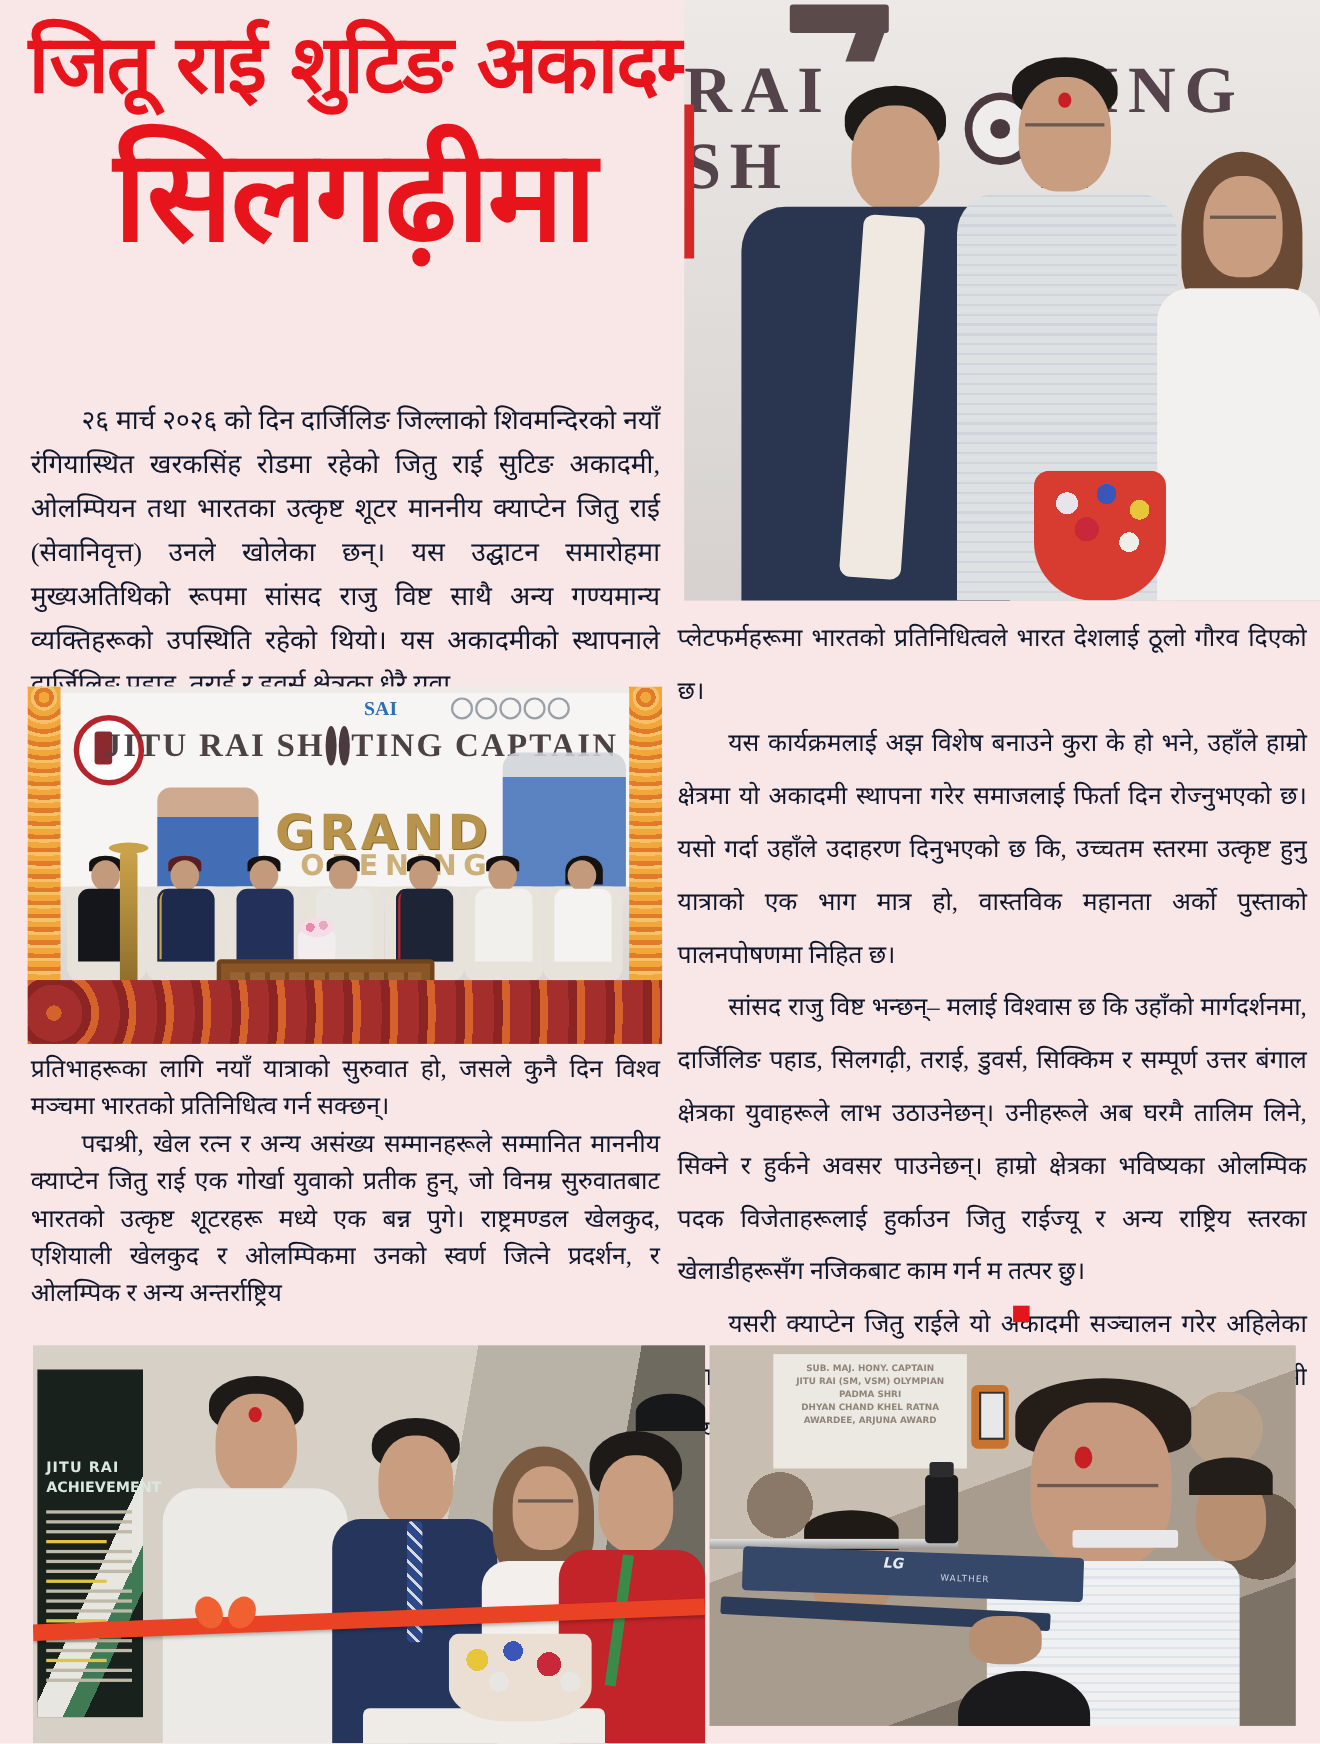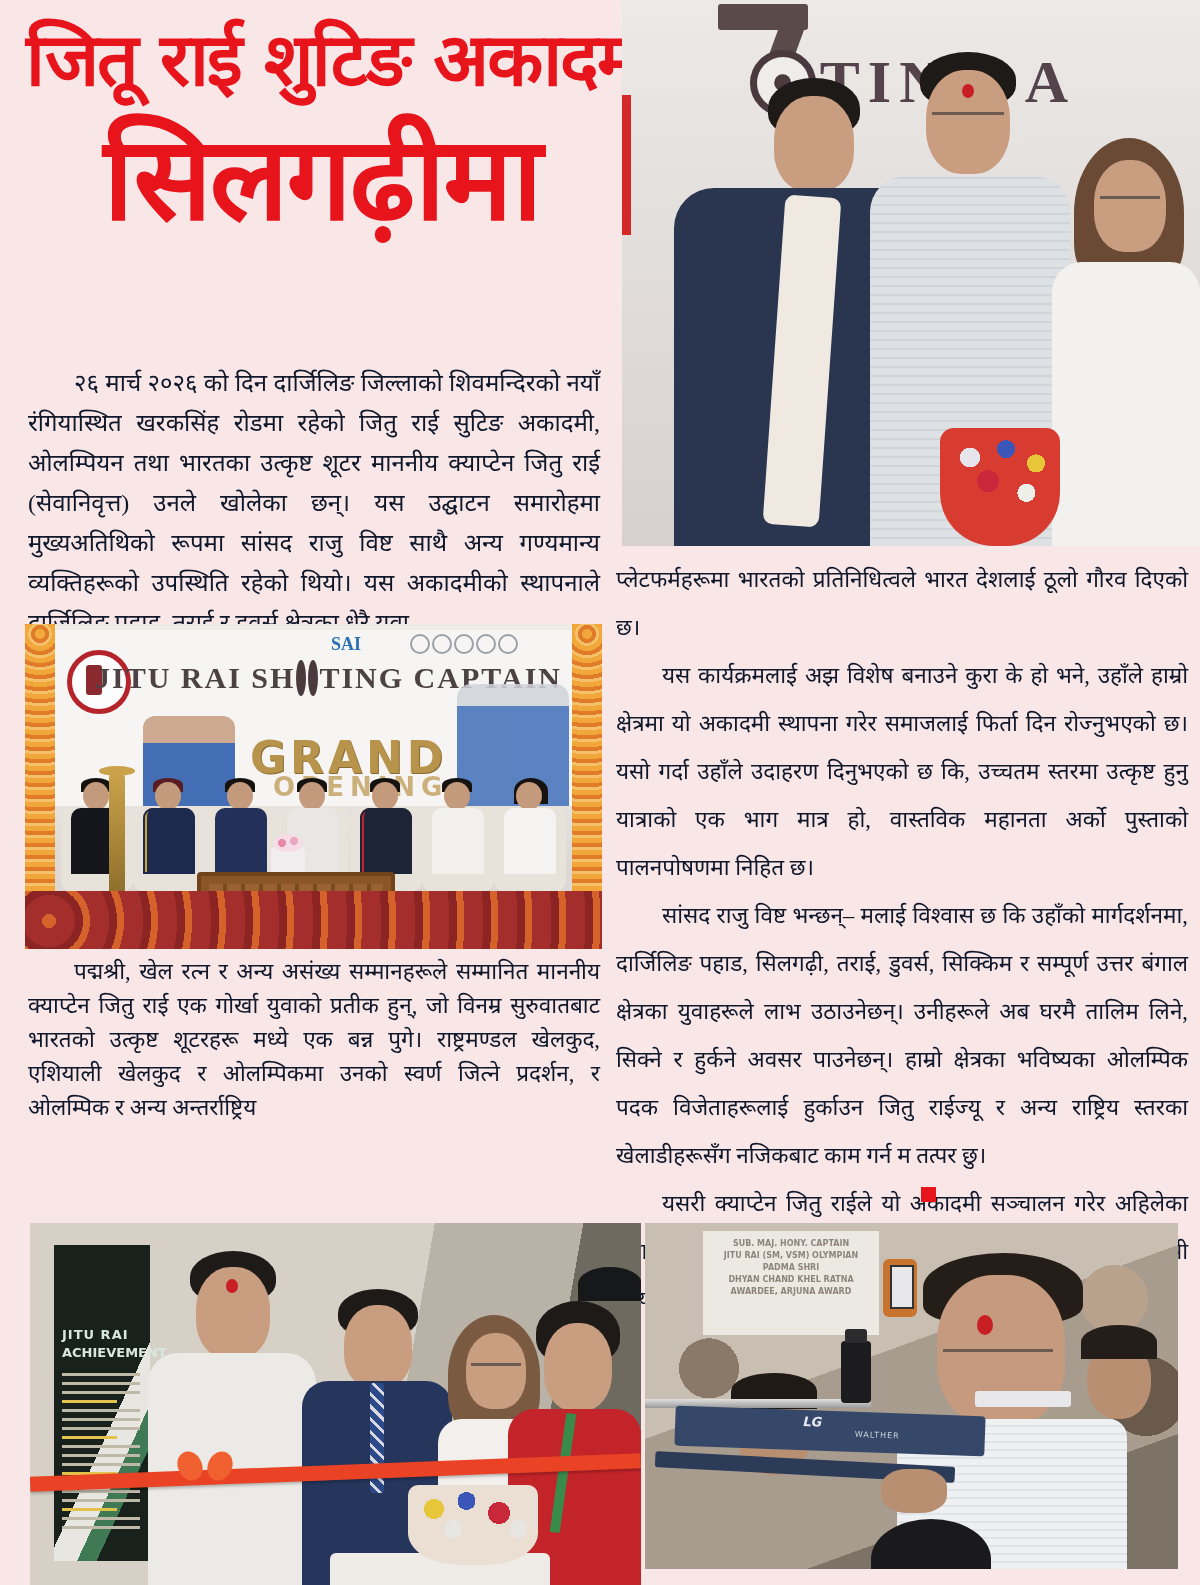"RAI SH" span { html: none -> <span>RAI SH</span> }
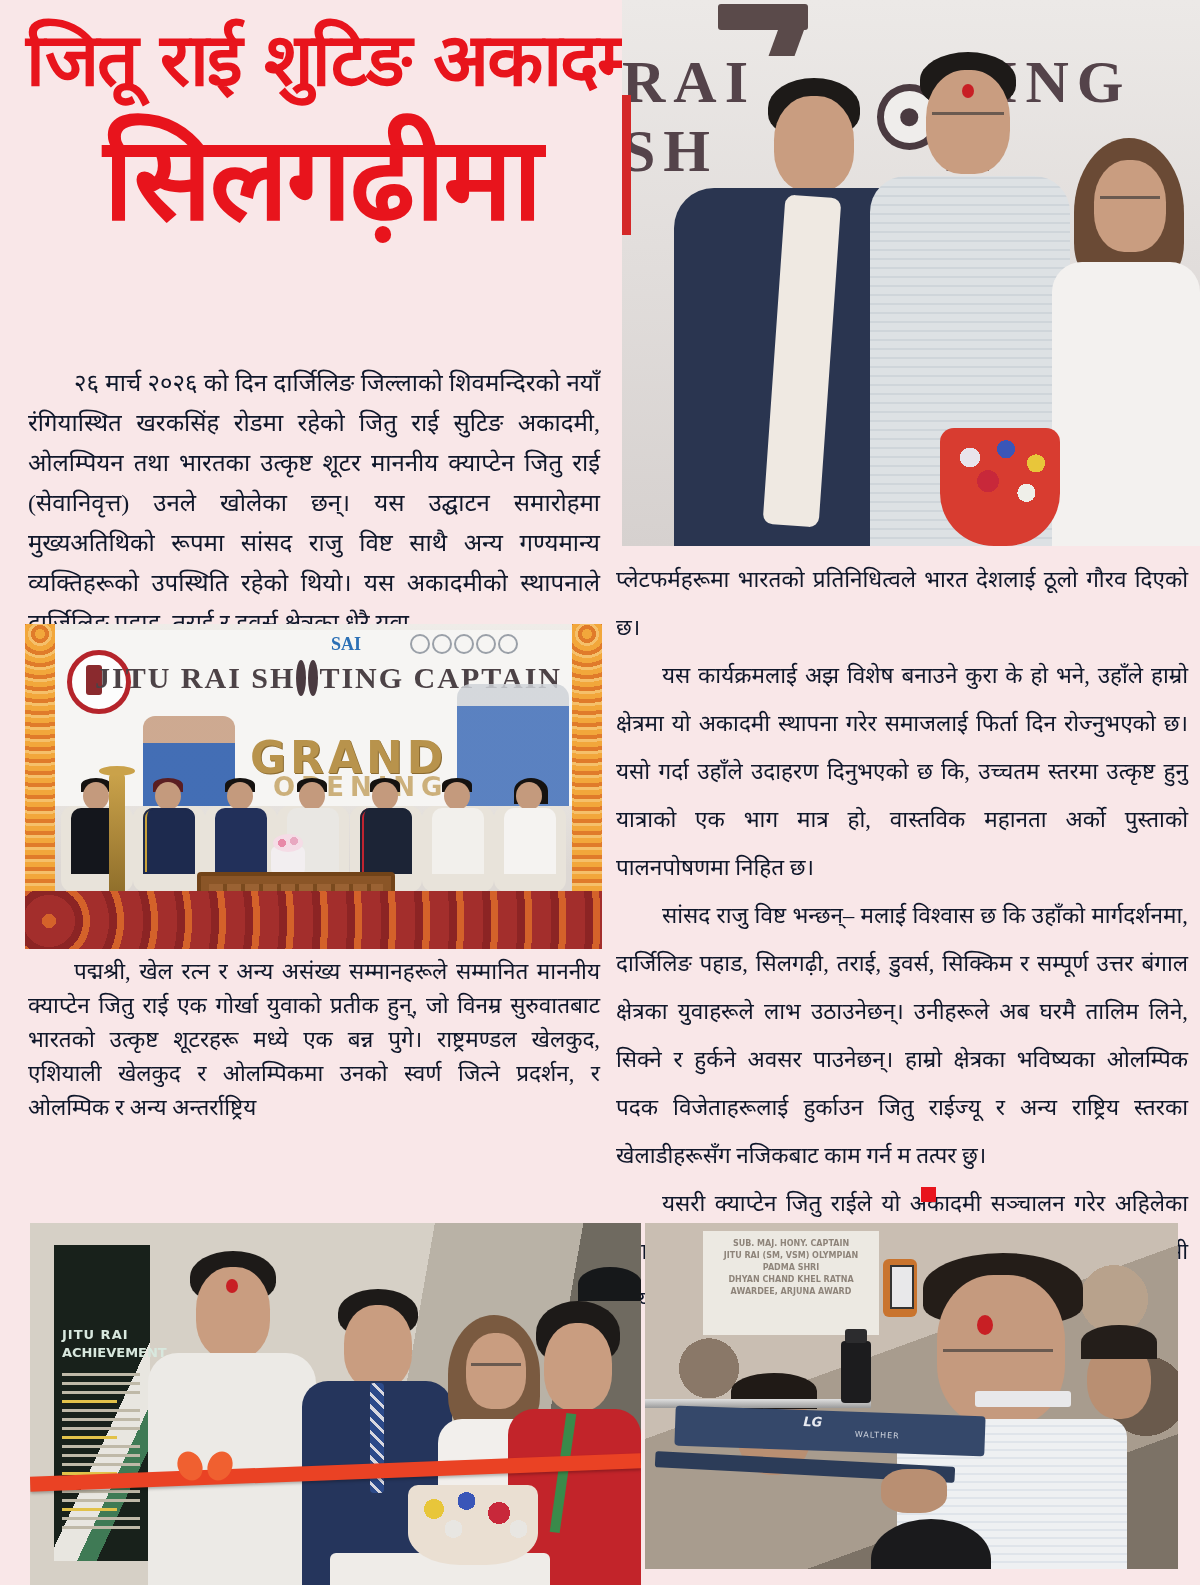"प्रतिभाहरूका लागि नयाँ यात्राको सुरुवात" p { html: none -> <p>प्रतिभाहरूका लागि नयाँ यात्राको सुरुवात हो, जसले कुनै दिन विश्व मञ्चमा भारतको प्रतिनिधित्व गर्न सक्छन्।</p> }
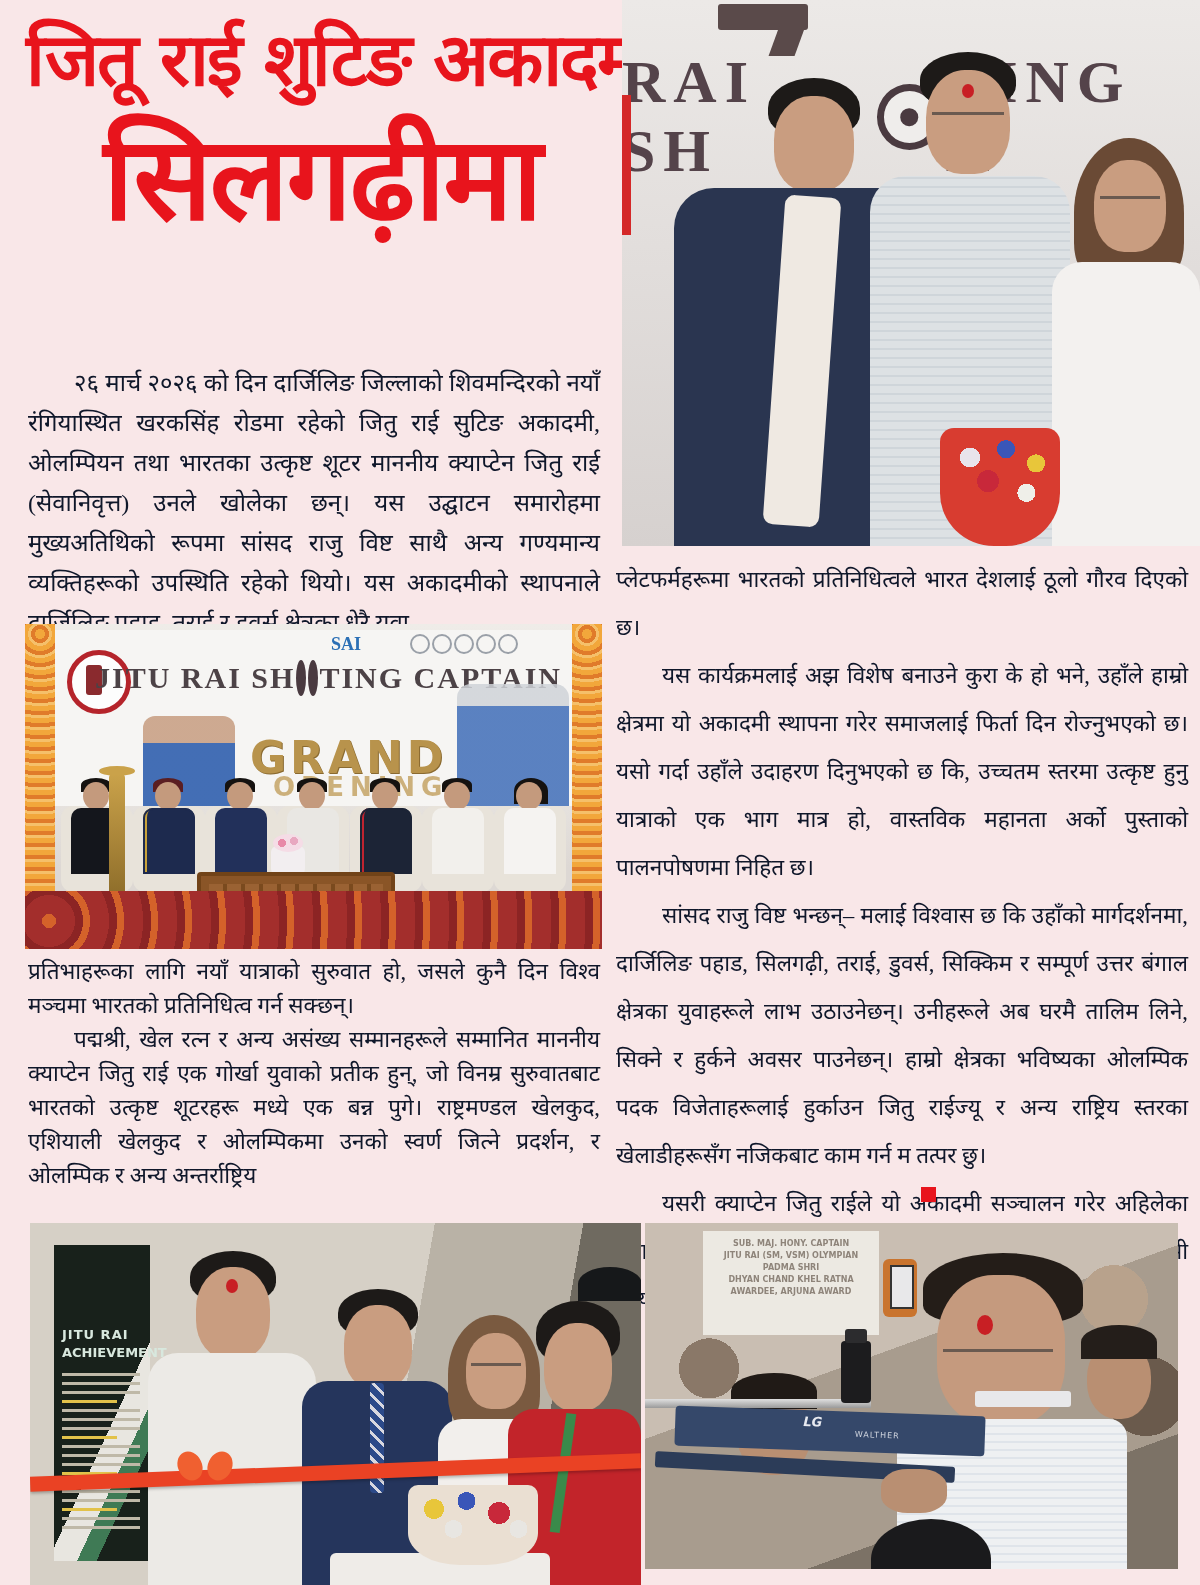"JITU RAI" .poster-dark { left: 24px -> 4px }
